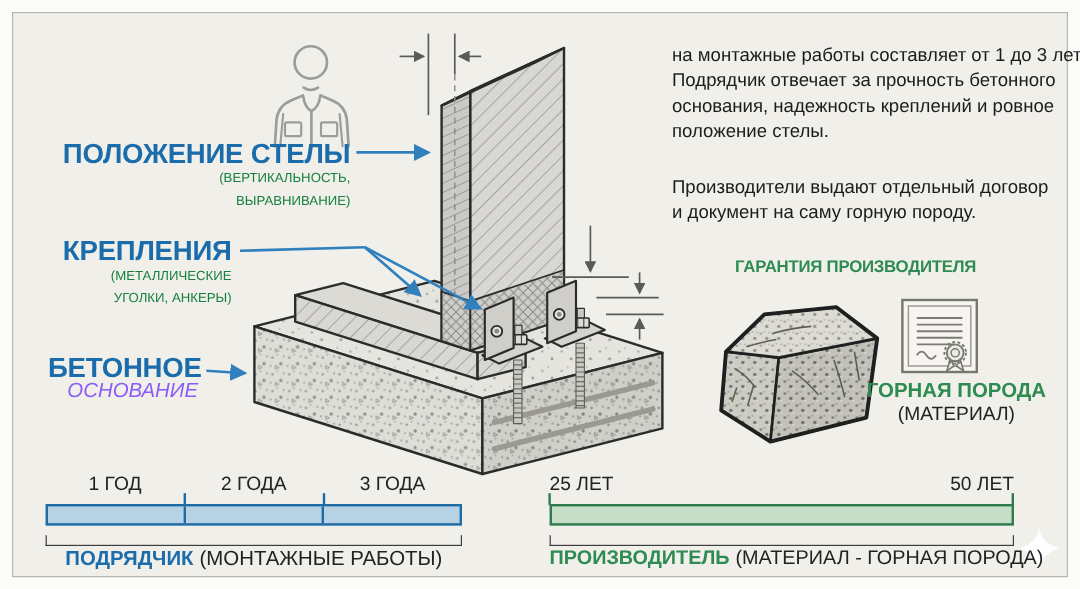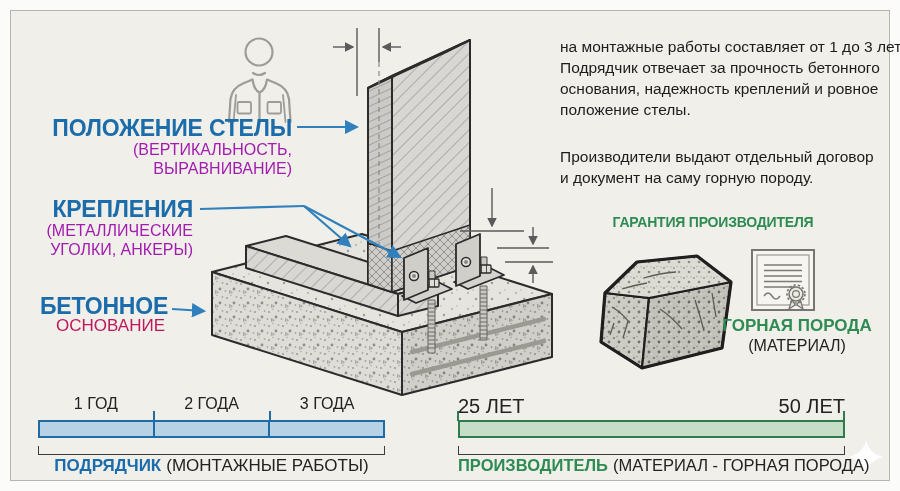"(ВЕРТИКАЛЬНОСТЬ," .callout .sub { color: #a21caf -> #15803d; font-size: 16px -> 11px }
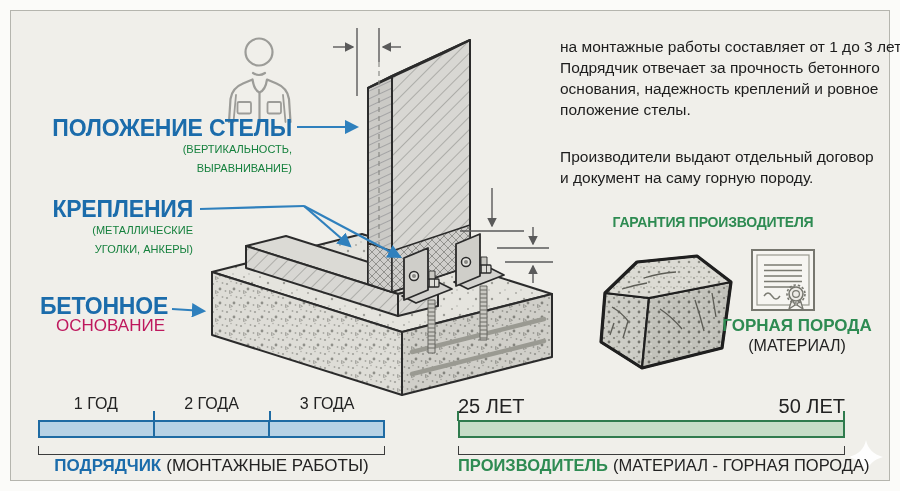"ОСНОВАНИЕ" .callout .sub-big { color: #be185d -> #8b5cf6; font-style: none -> italic }
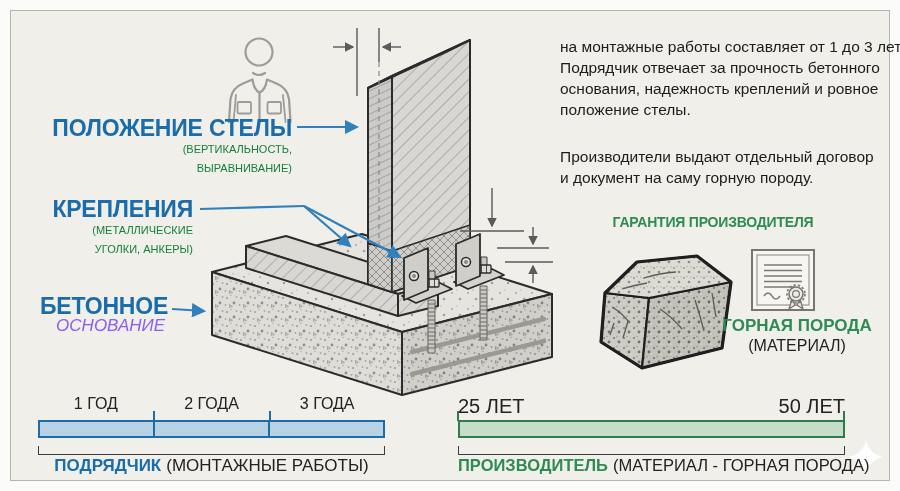"25 ЛЕТ" .endlab { font-size: 20px -> 16px }
